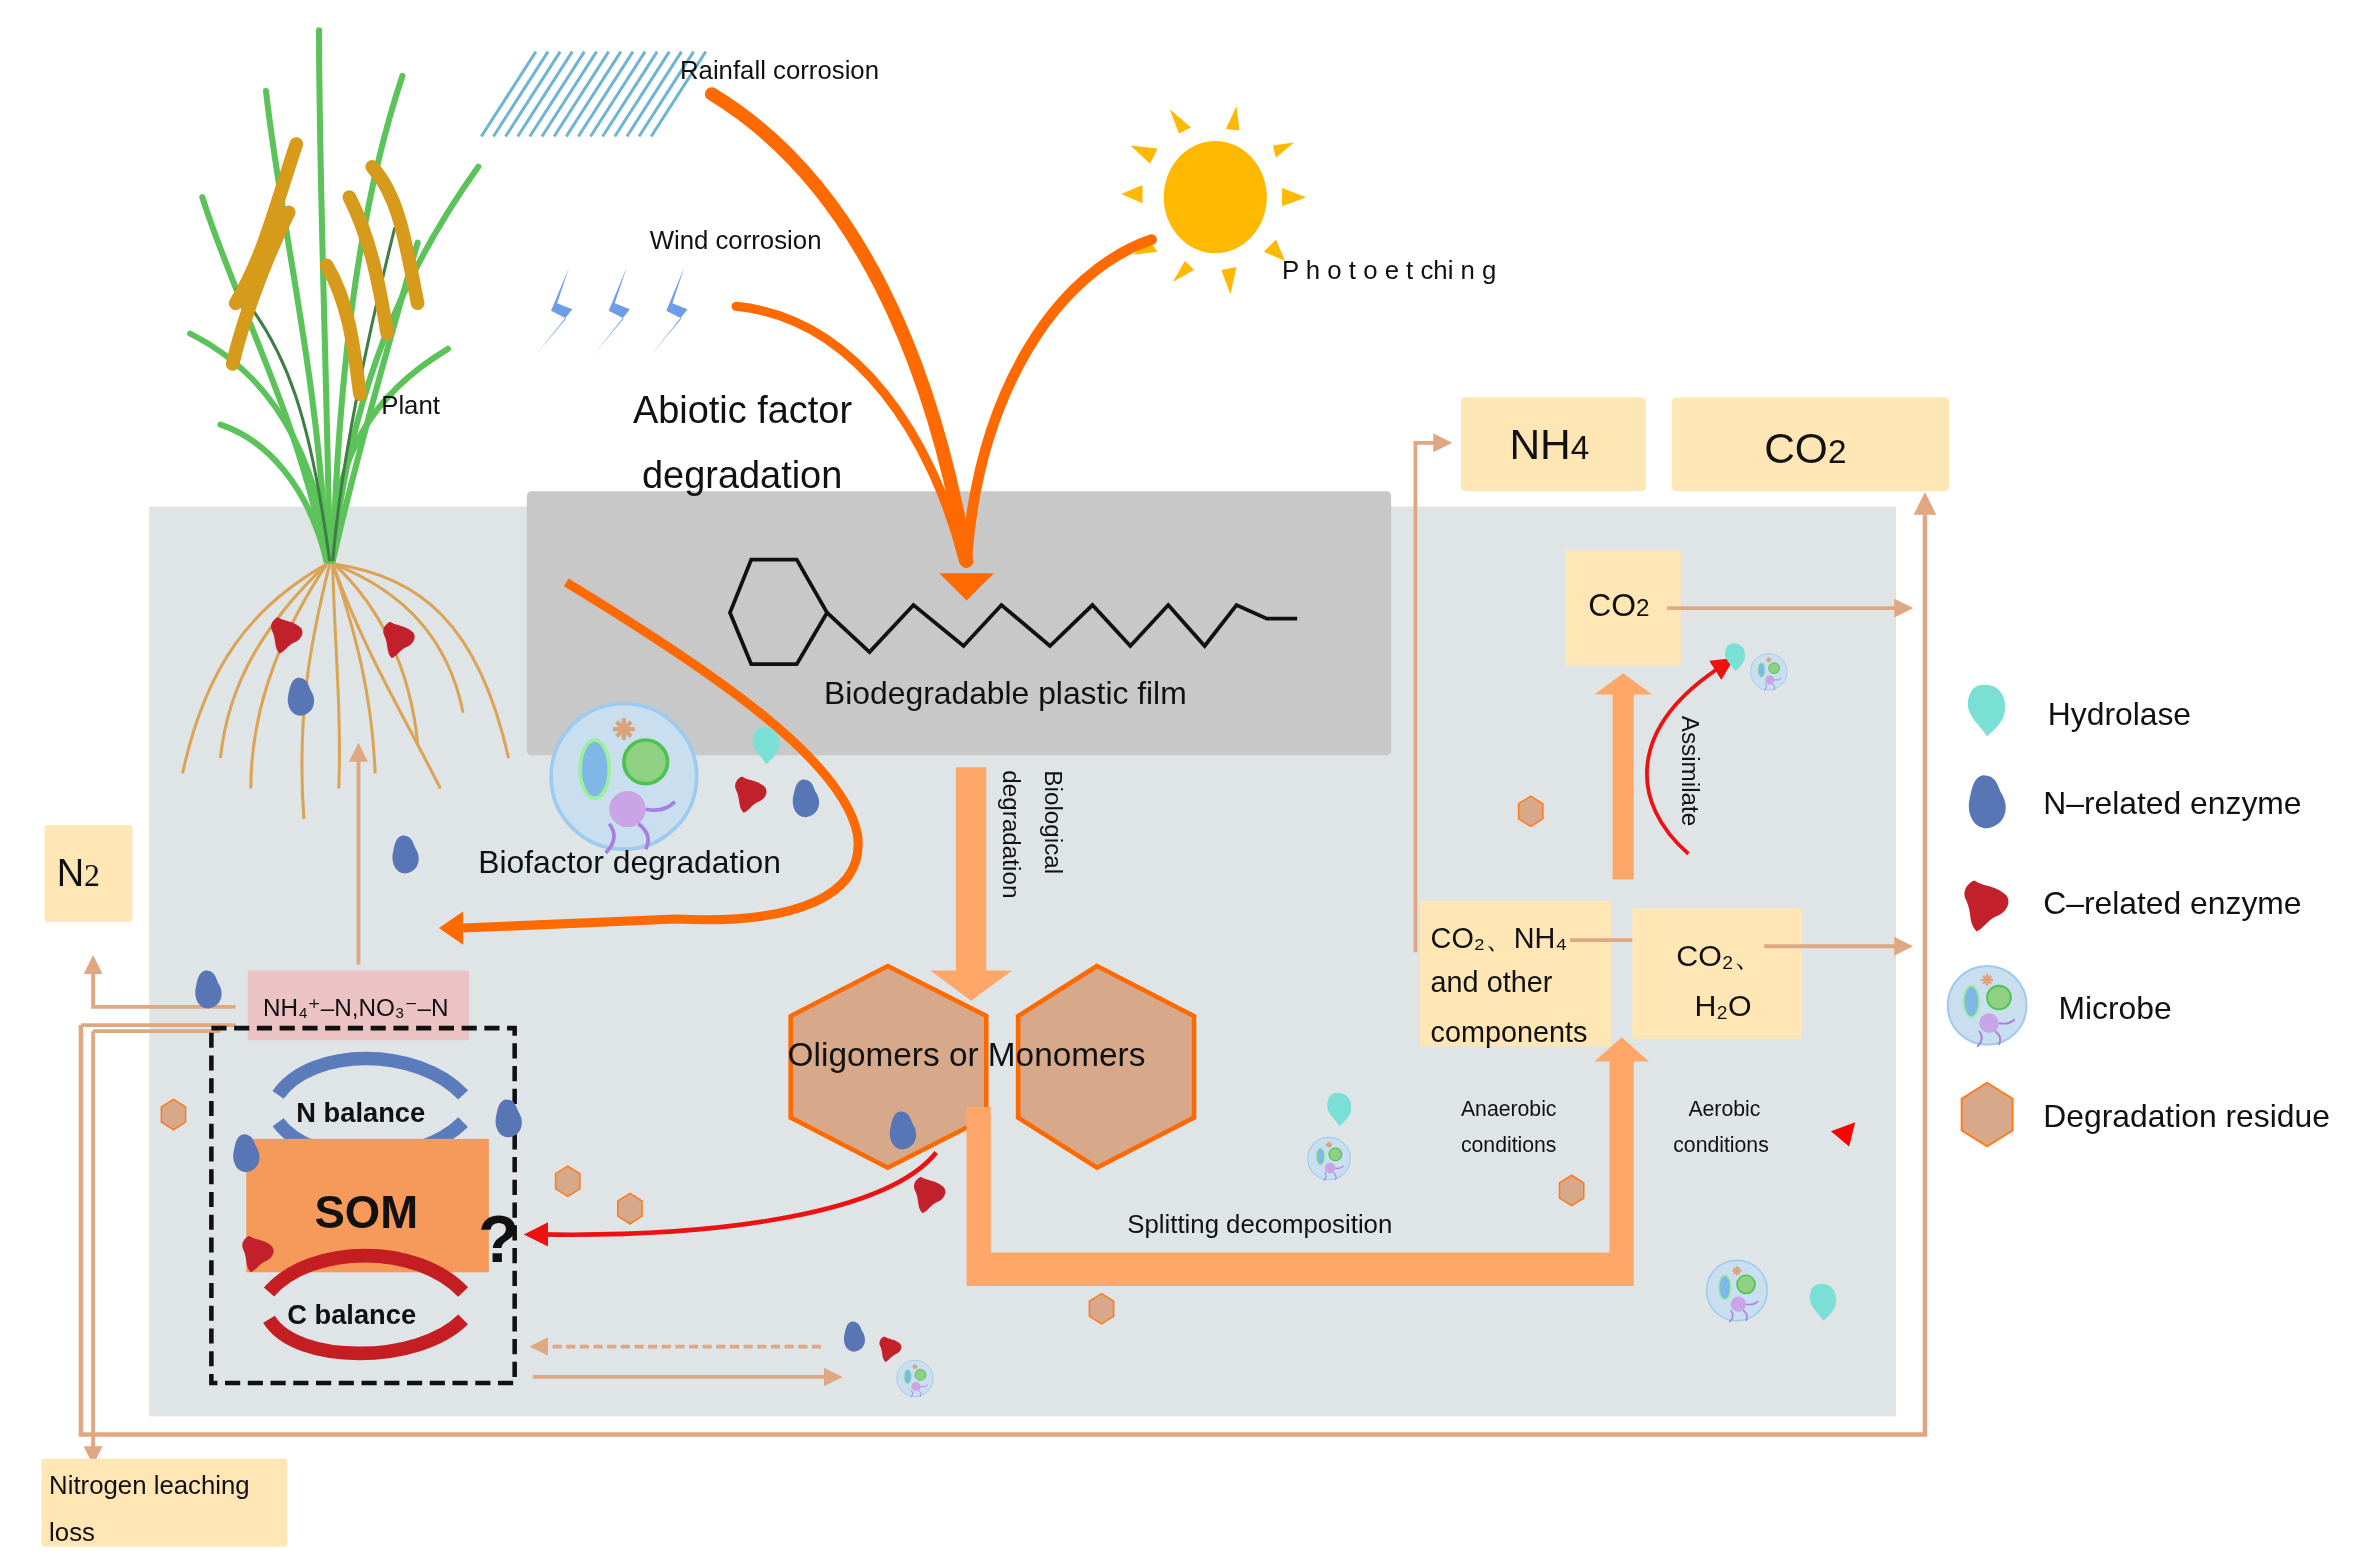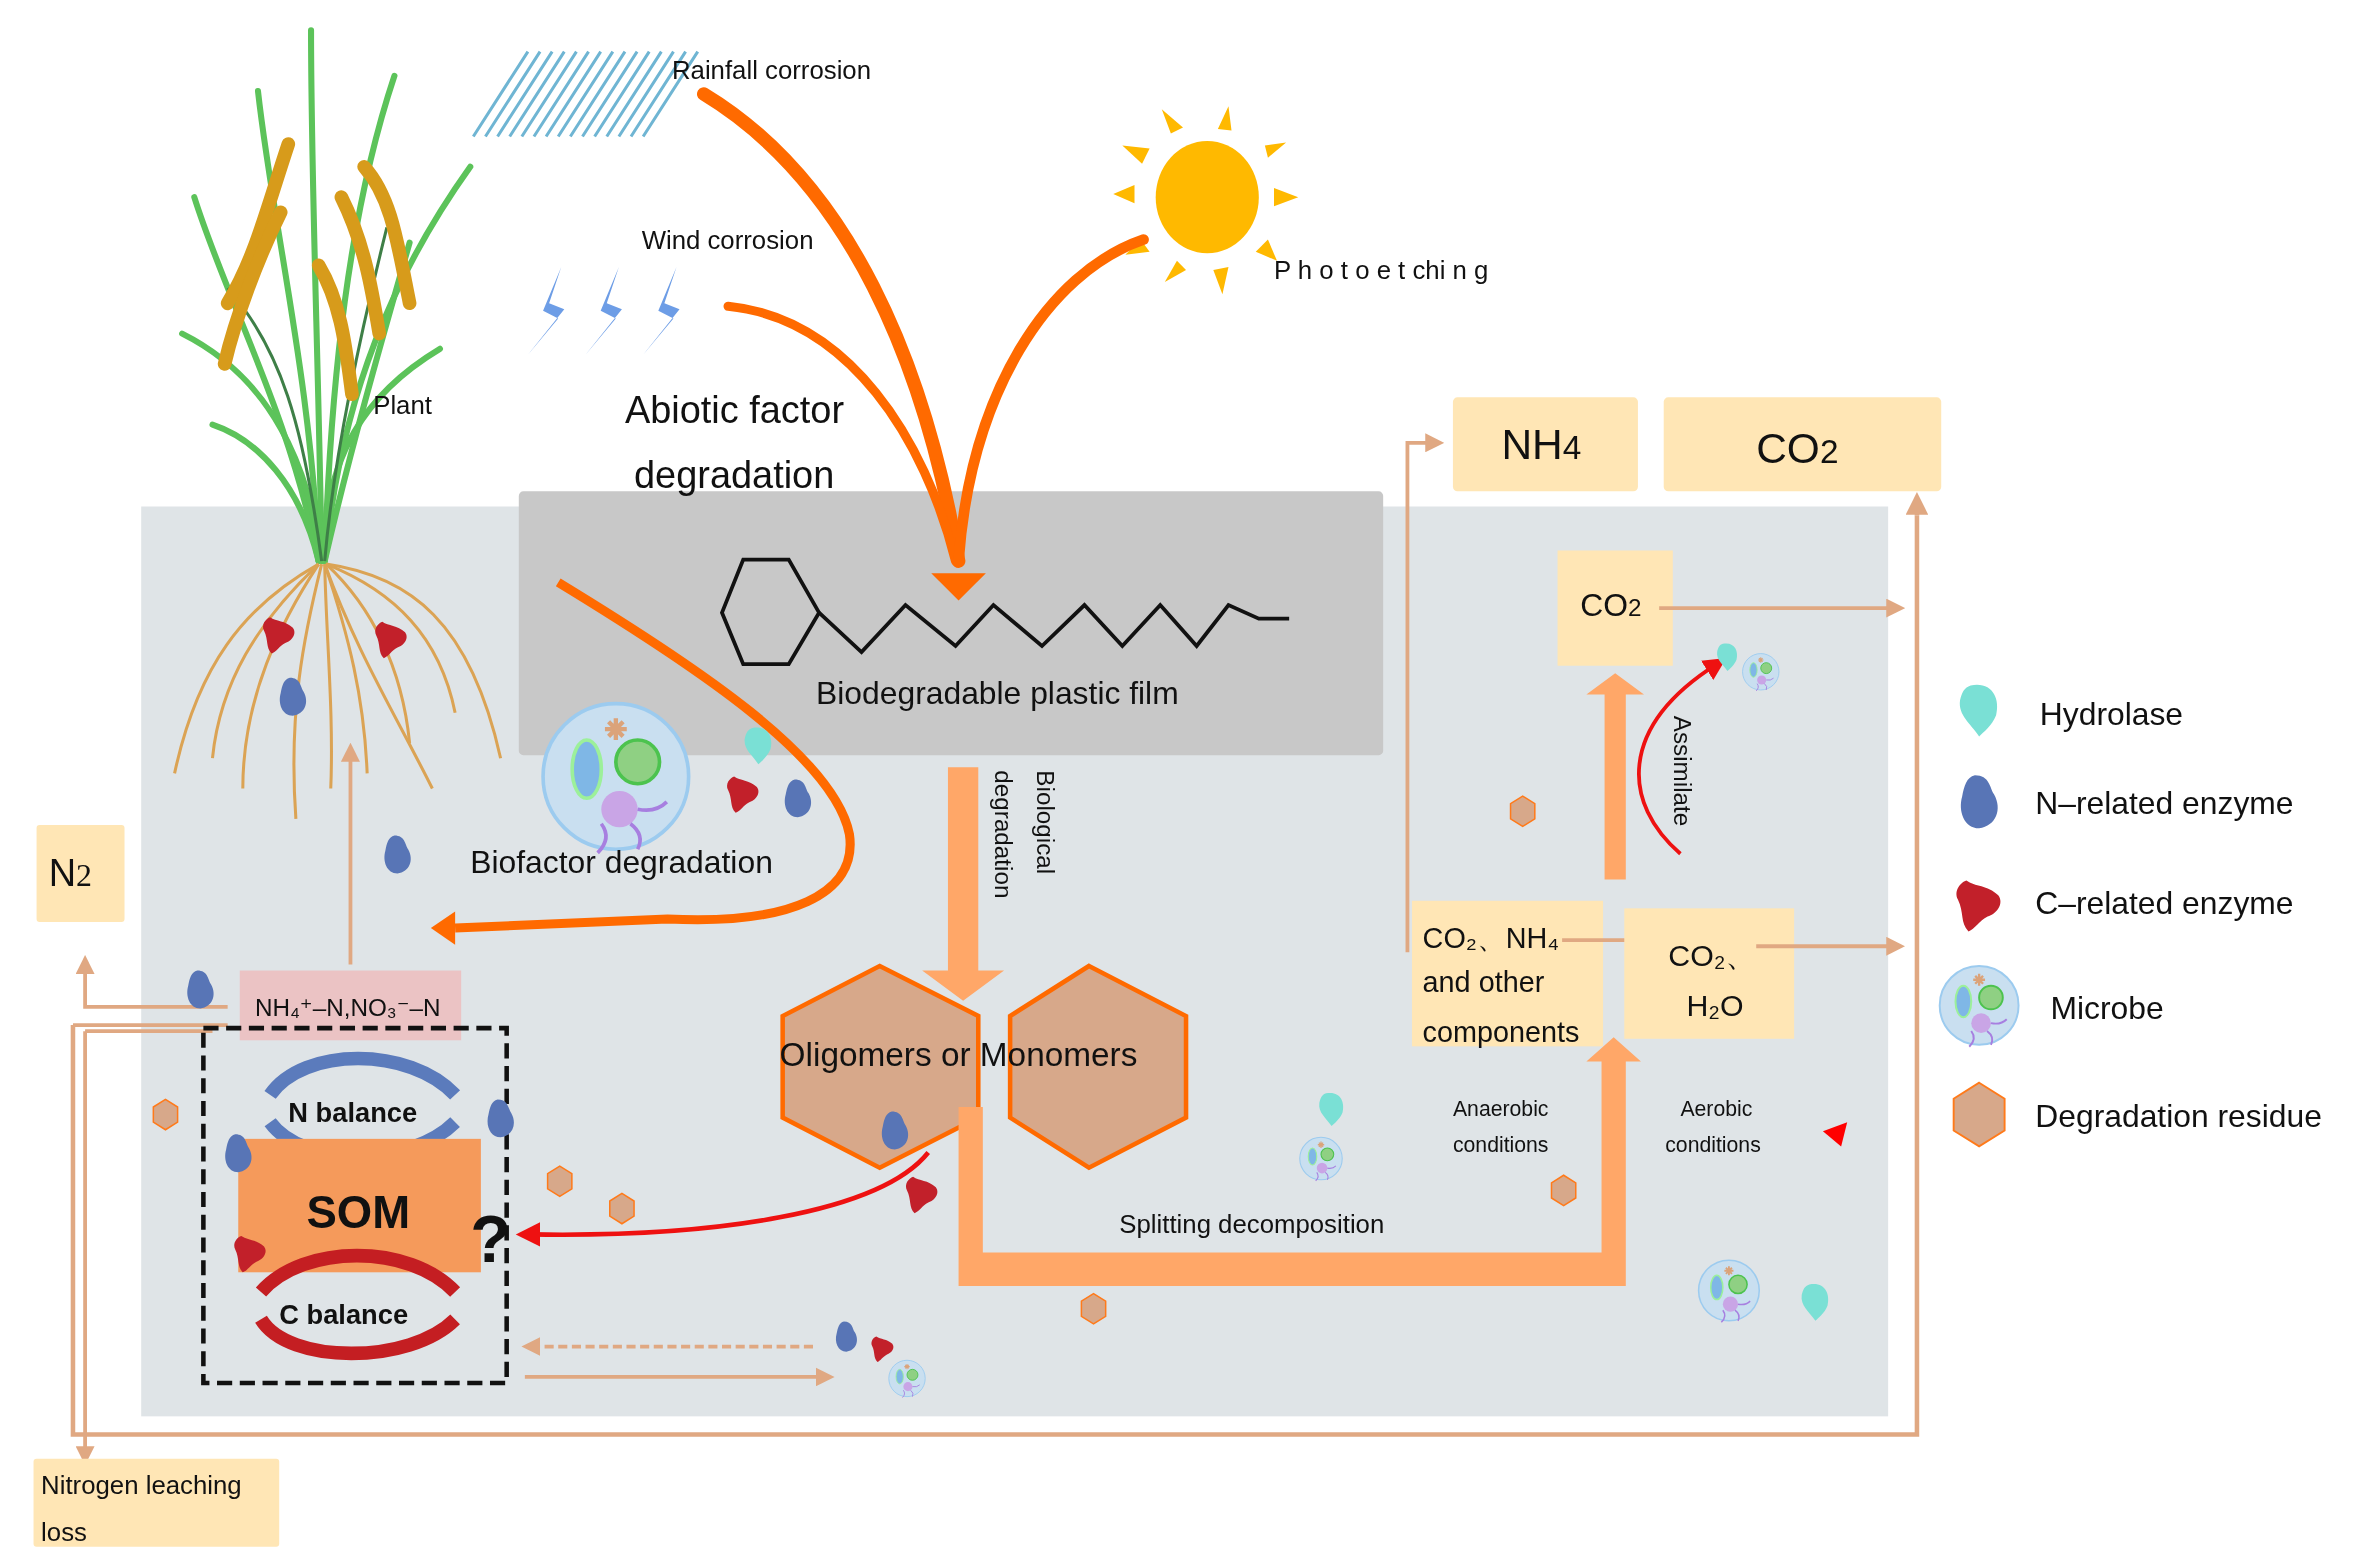"Rainfall corrosion" #stage { left: 0 -> 8px }
